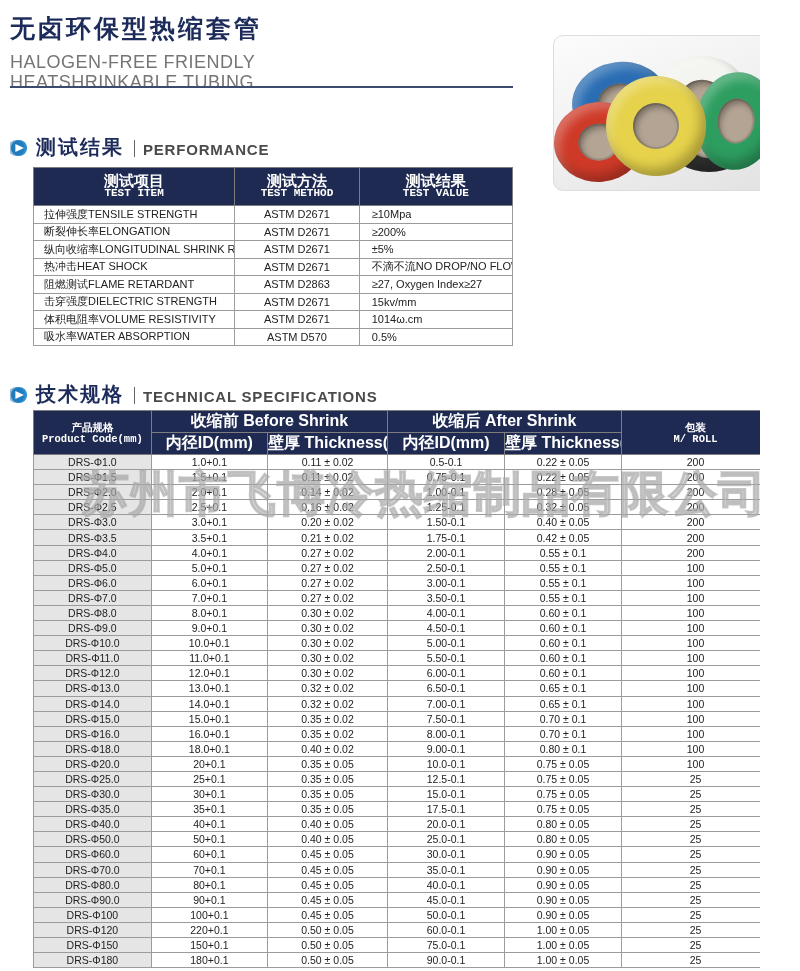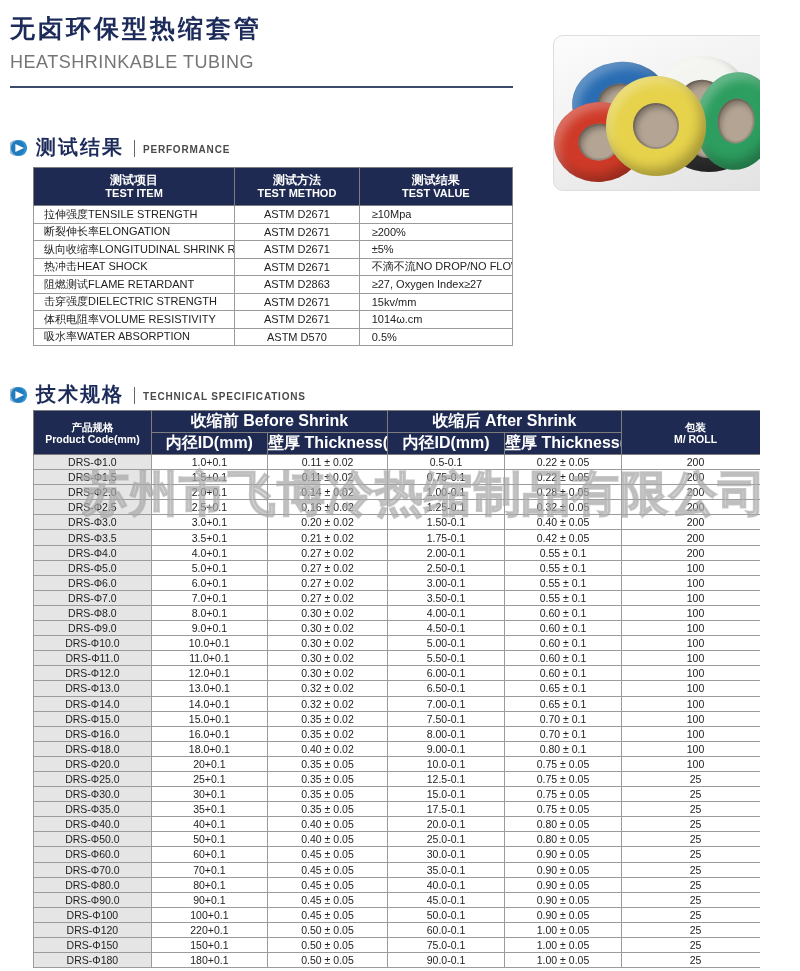"HALOGEN-FREE FRIENDLY" div { html: none -> <div>HALOGEN-FREE FRIENDLY</div> }
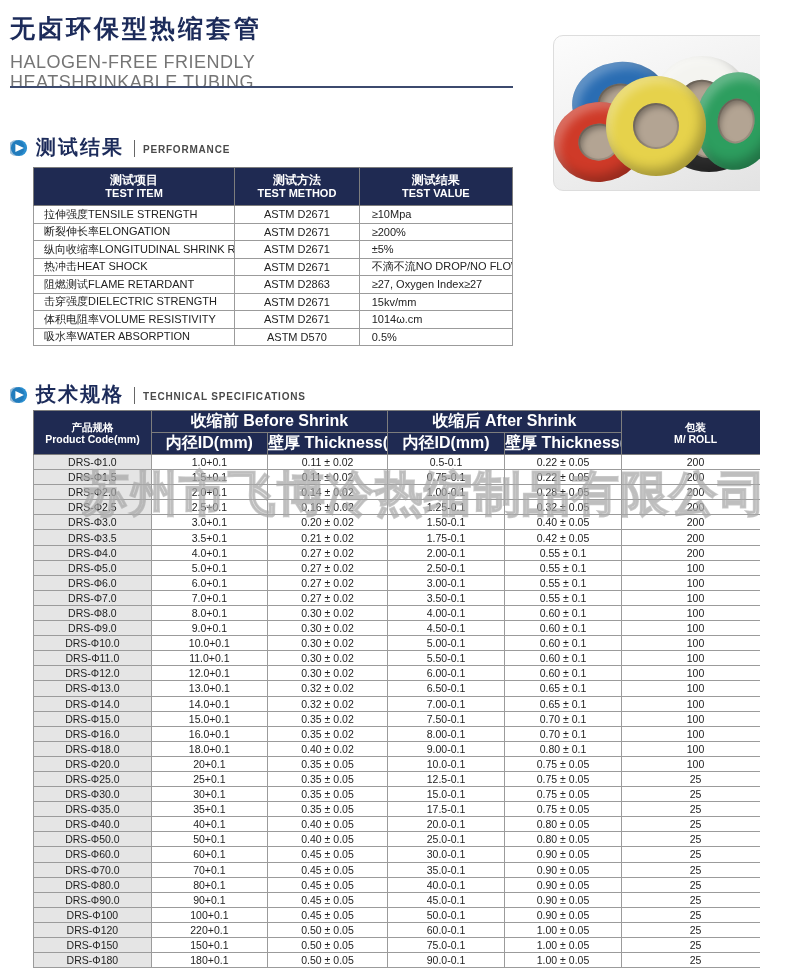"PERFORMANCE" .section-head .en { font-size: 10px -> 15px }
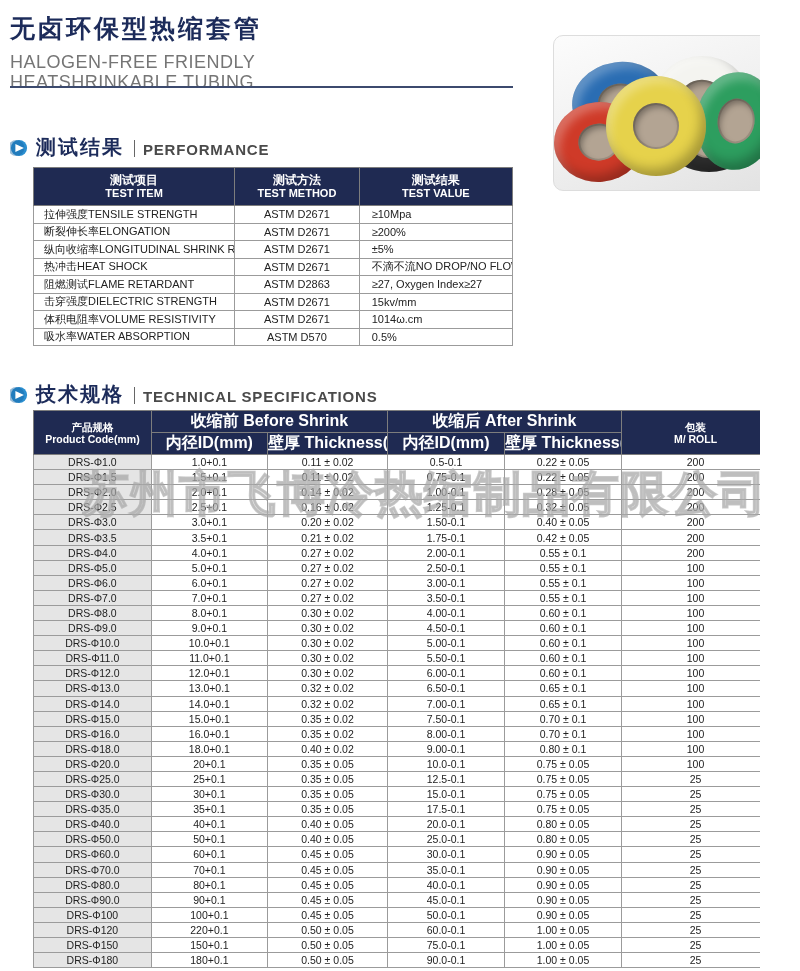"测试项目" .th-cn { font-size: 12px -> 15px }
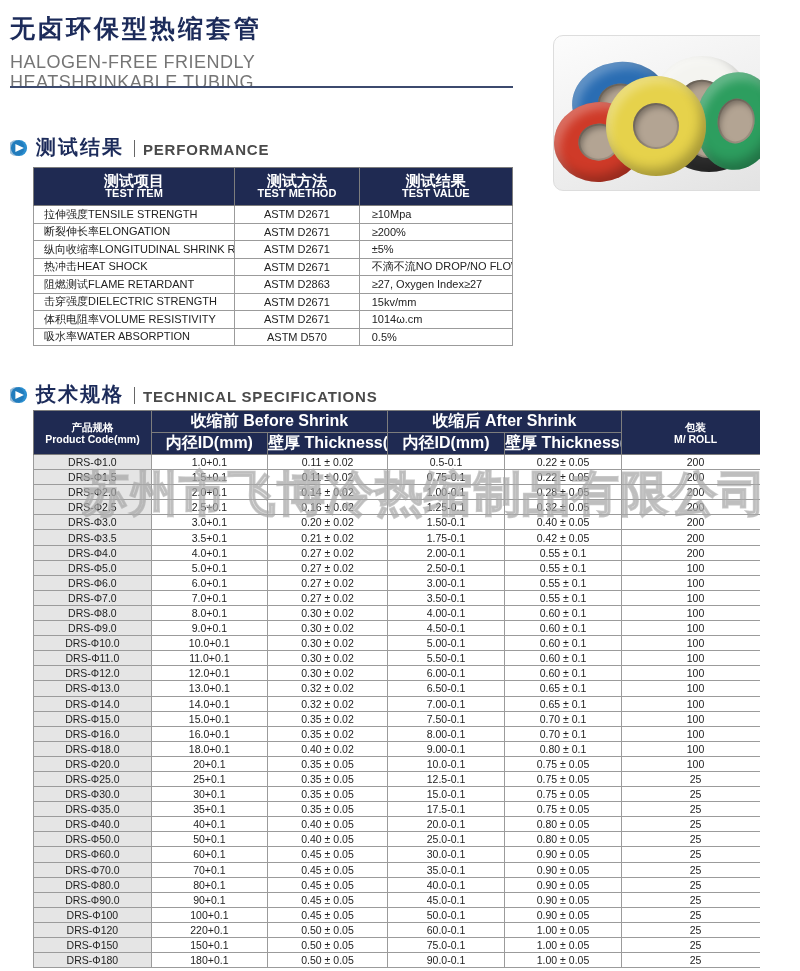"TEST ITEM" .th-en { font-family: none -> Liberation Mono, monospace }
